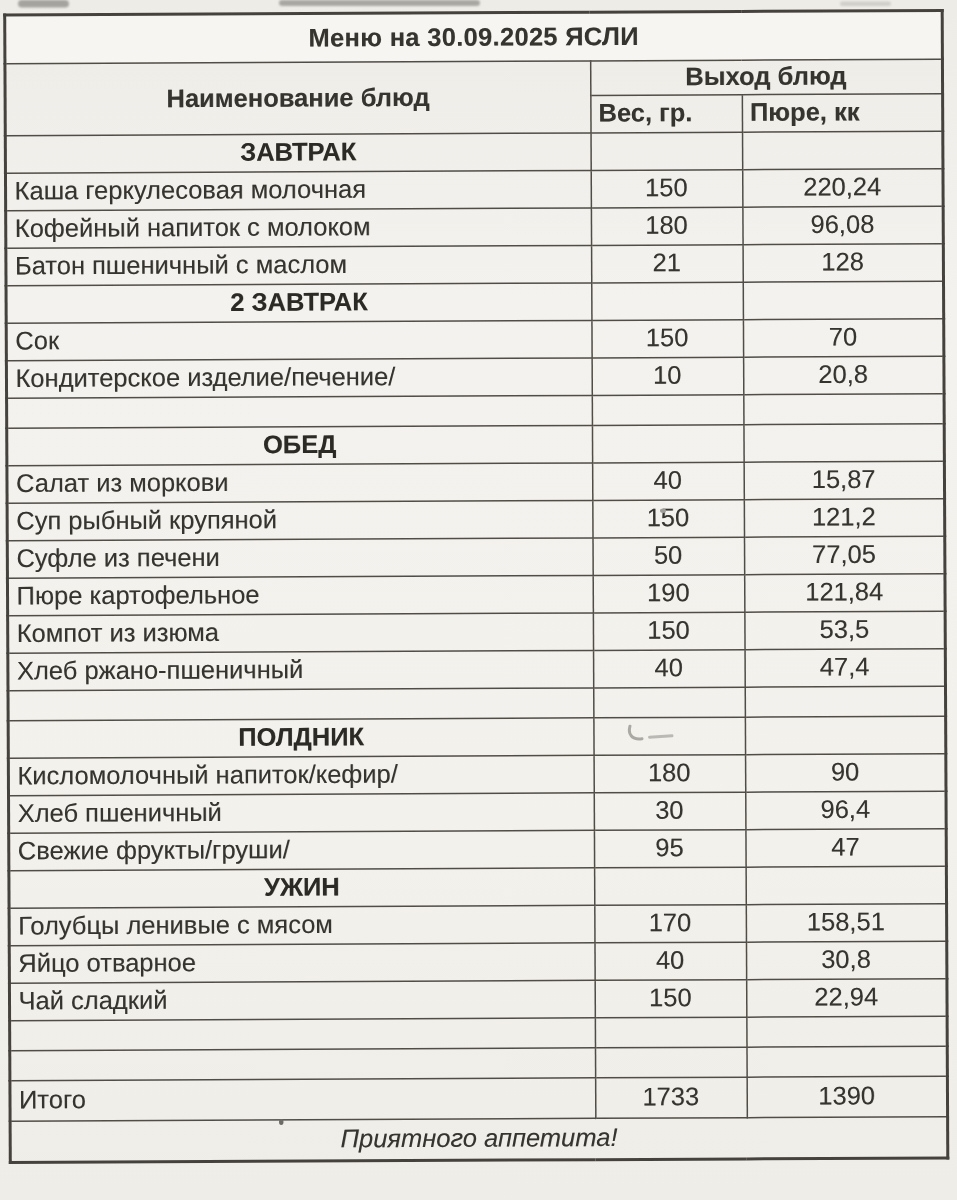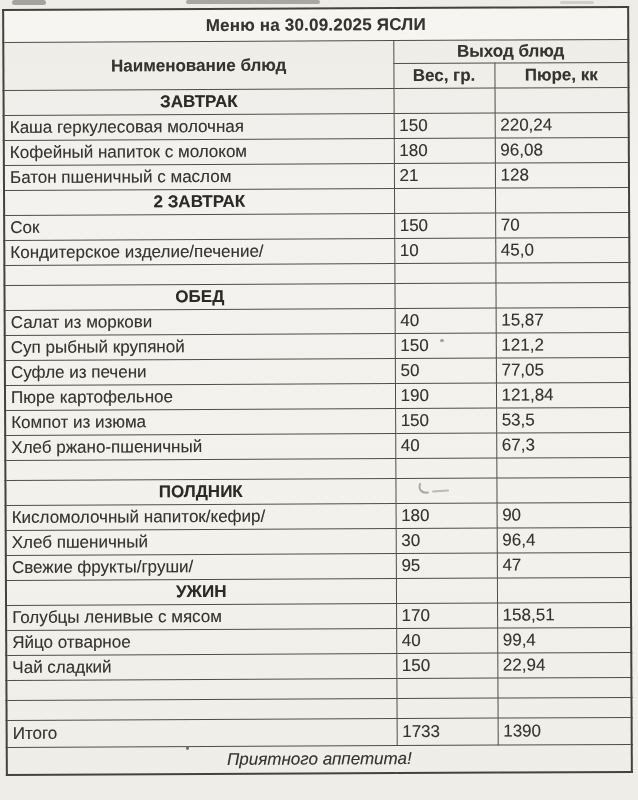"Вес, гр." .sub-h { text-align: center -> left }
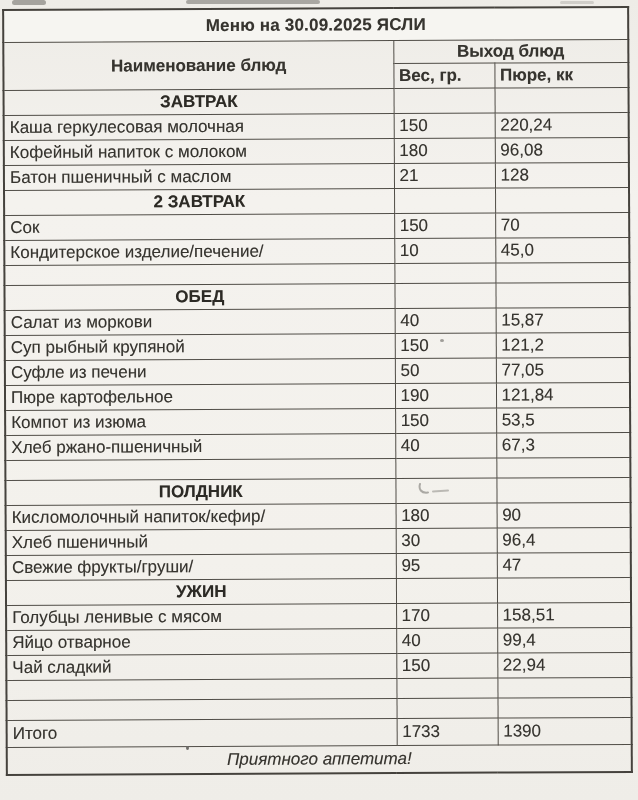"150" td.c-num { text-align: left -> center }
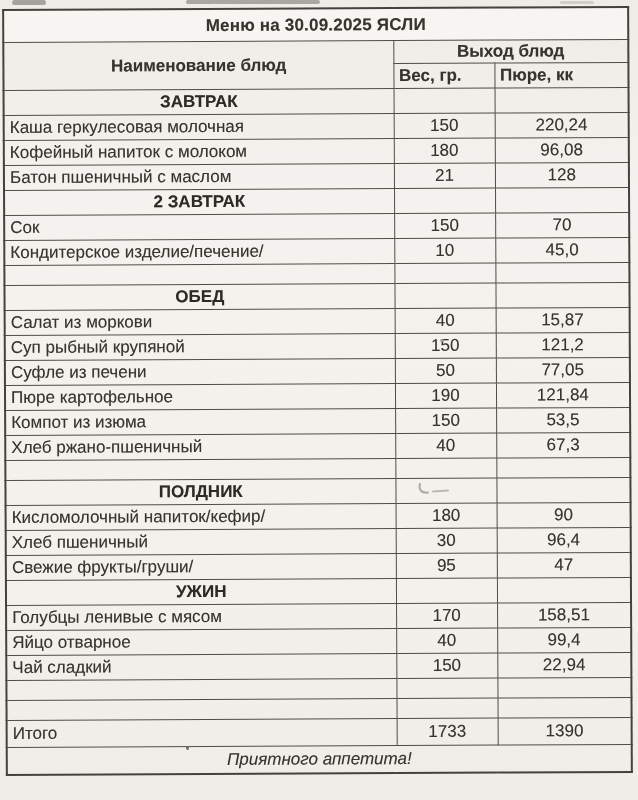"45,0" td.c-num { text: 45,0 -> 20,8 }
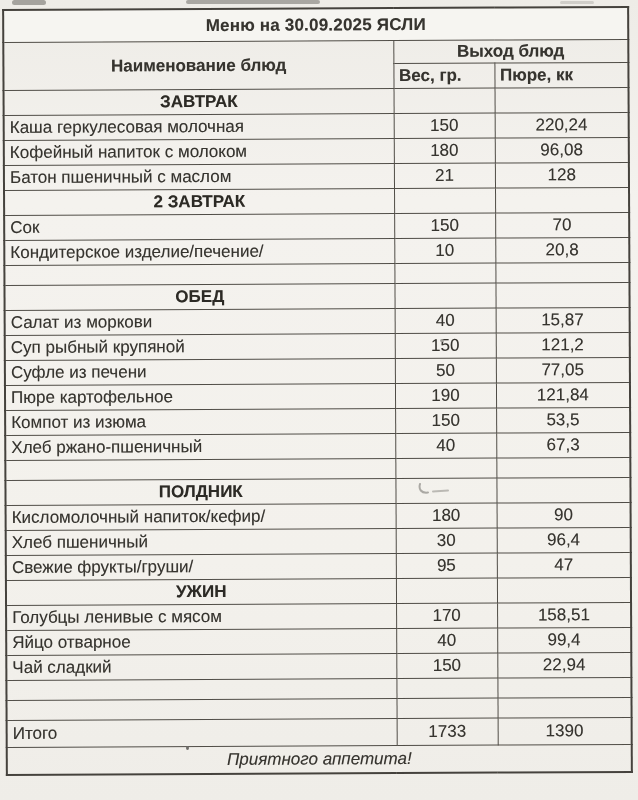"67,3" td.c-num { text: 67,3 -> 47,4 }
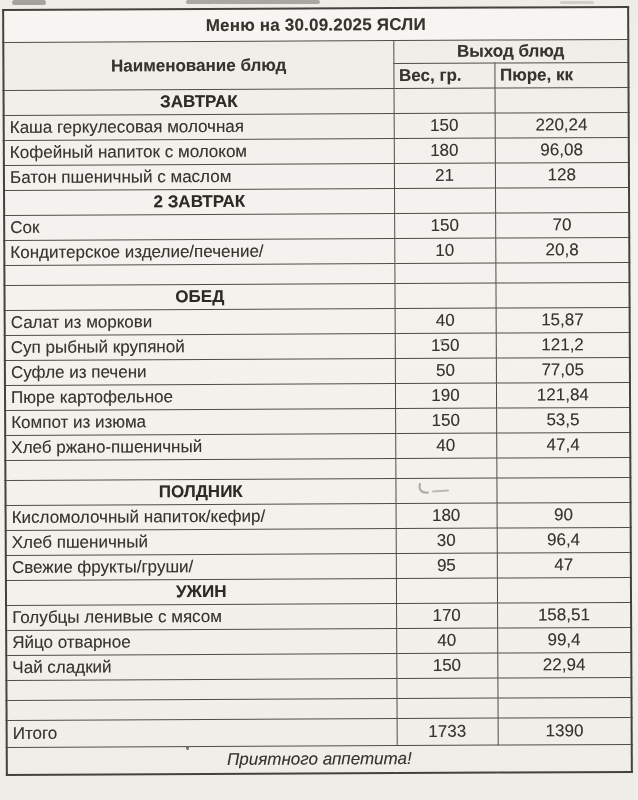"99,4" td.c-num { text: 99,4 -> 30,8 }
